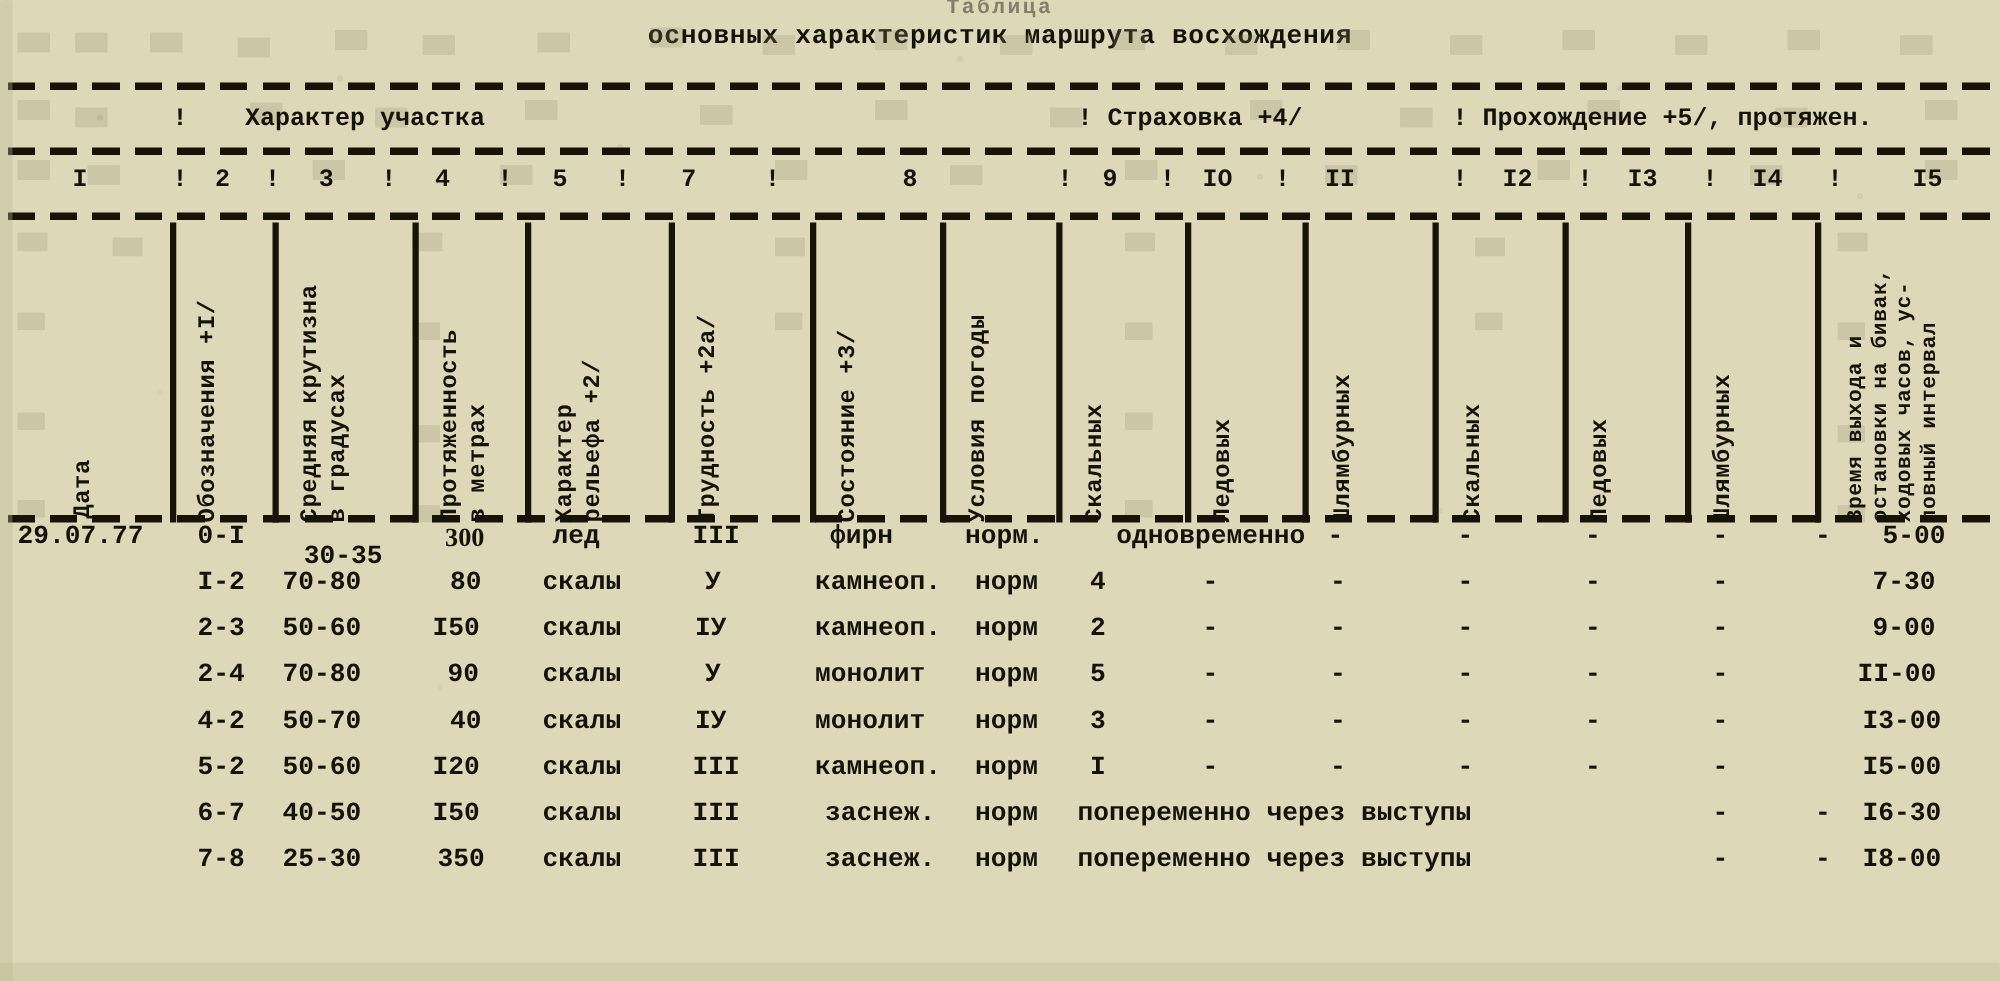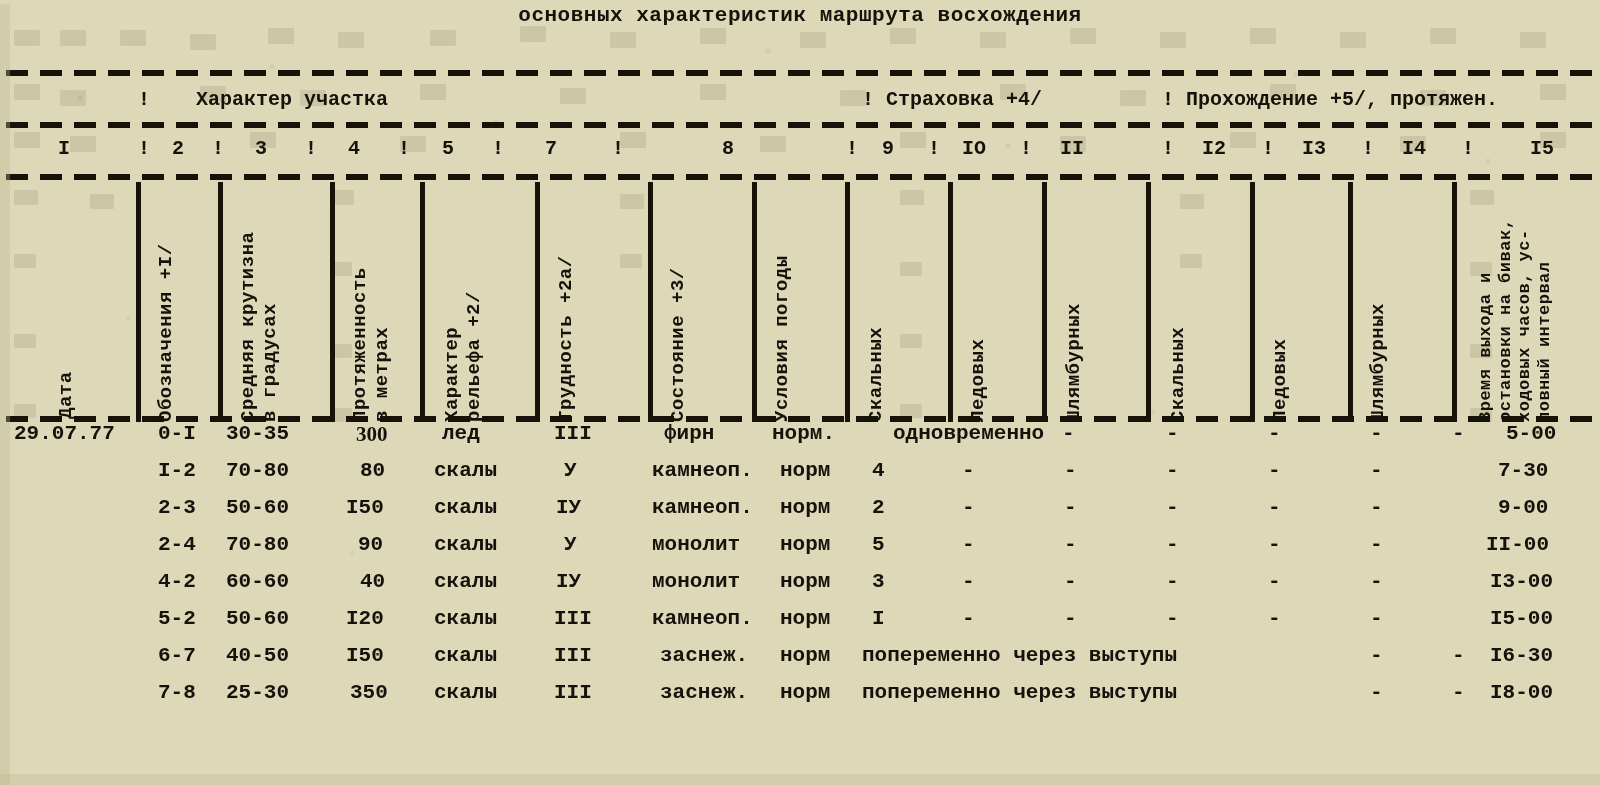"Таблица" div.title-top { html: none -> <div>Таблица</div> }
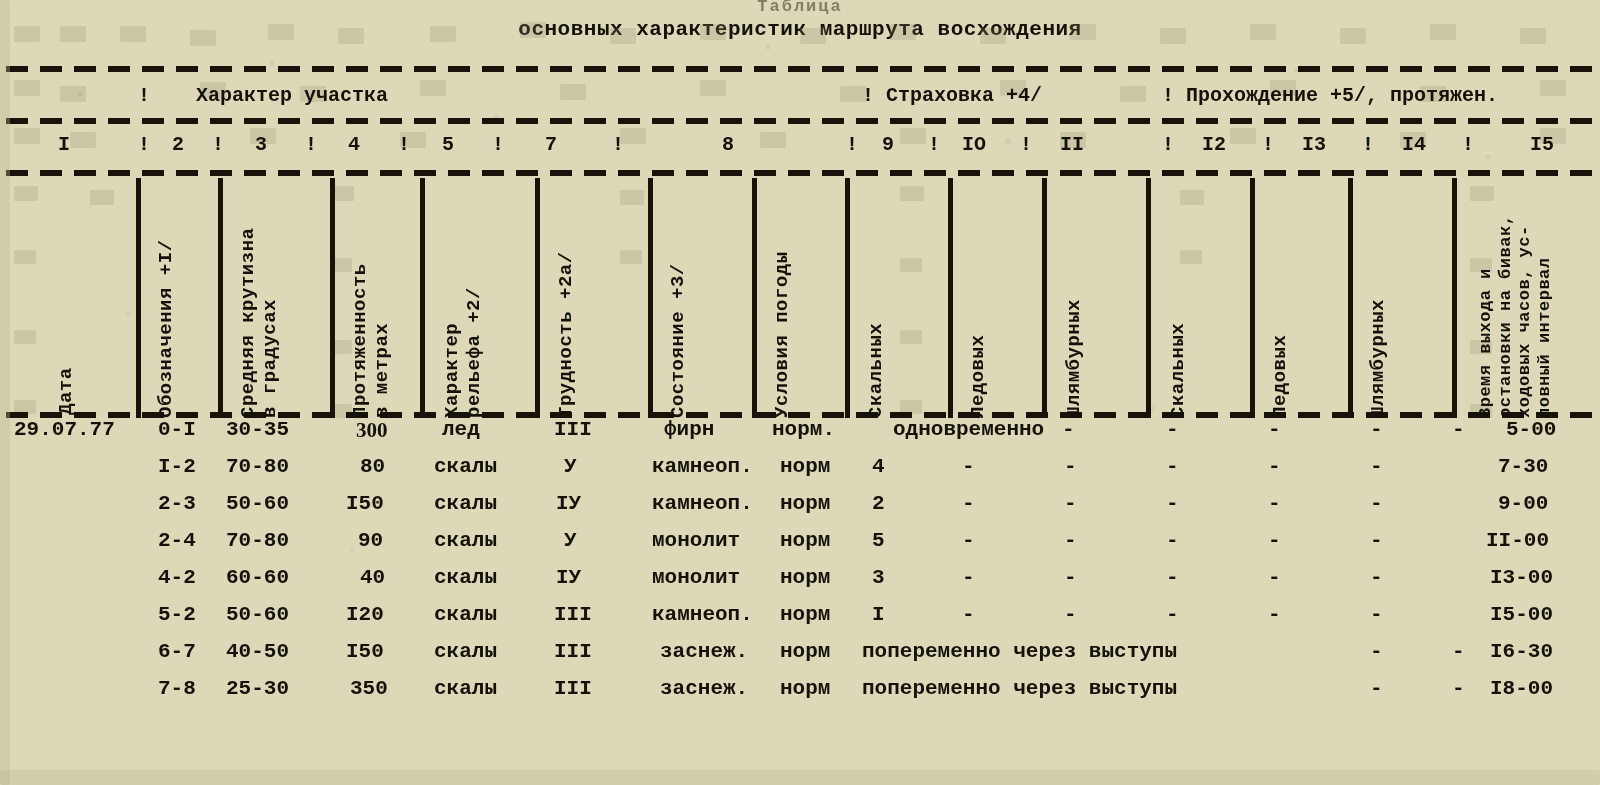"30-35" span.dcell { left: 226px -> 243px; margin-top: none -> 16px }
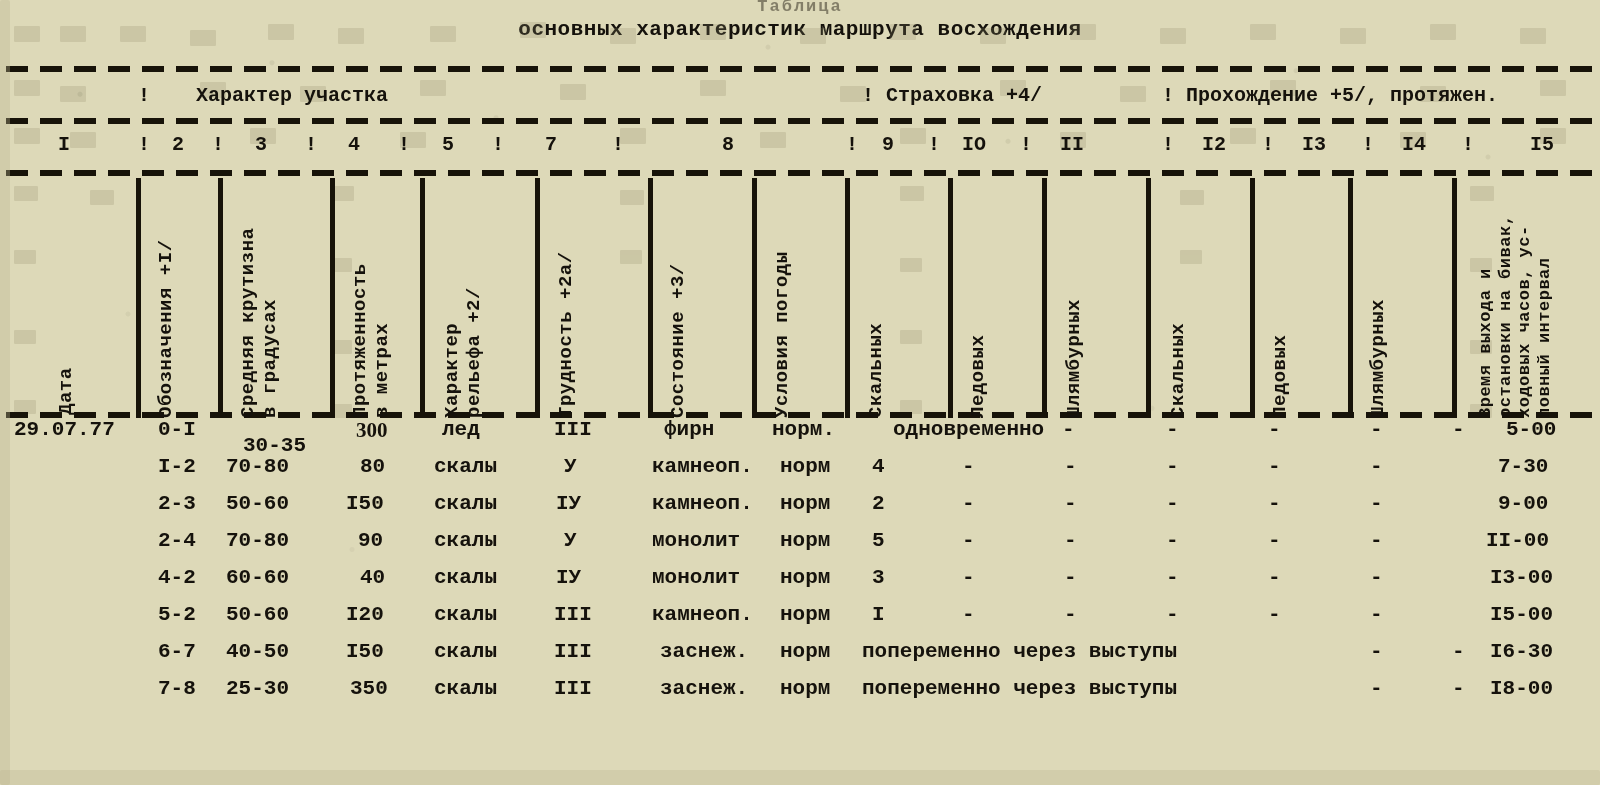"60-60" span.dcell { text: 60-60 -> 50-70 }
